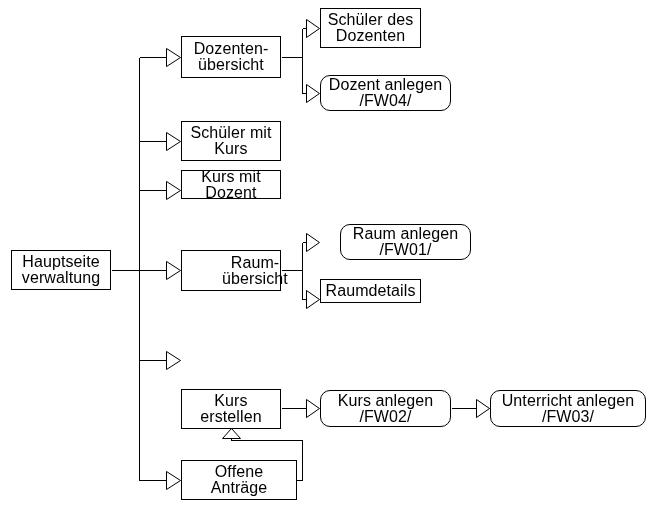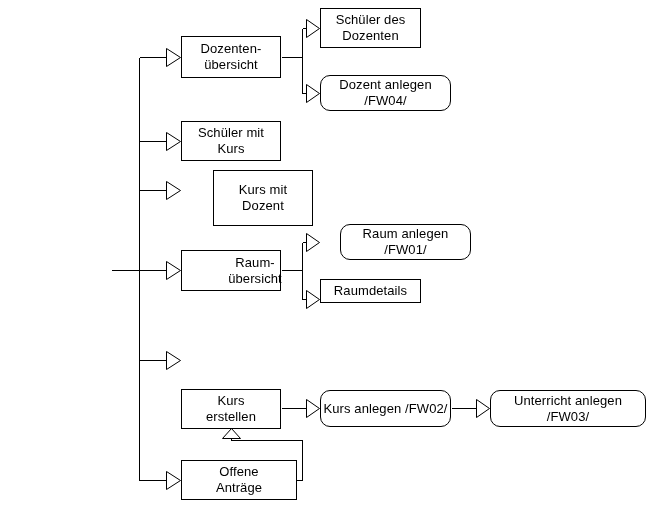"Schüler des" .node { font-size: 13px -> 16px }
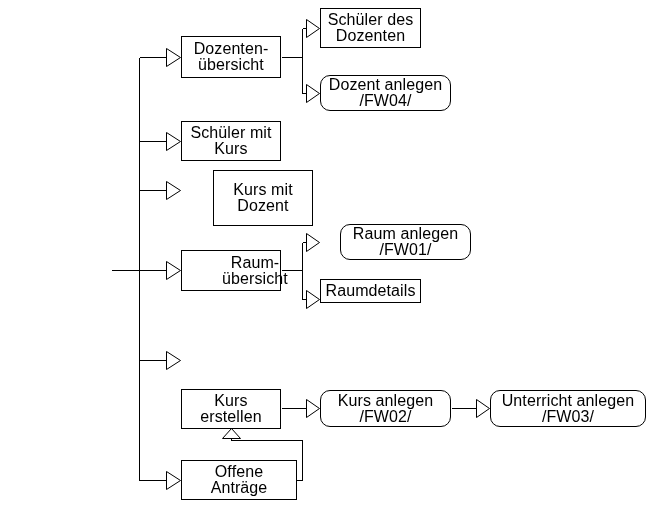"Kurs mit" div.node { height: 56px -> 29px; margin-left: 32px -> none }
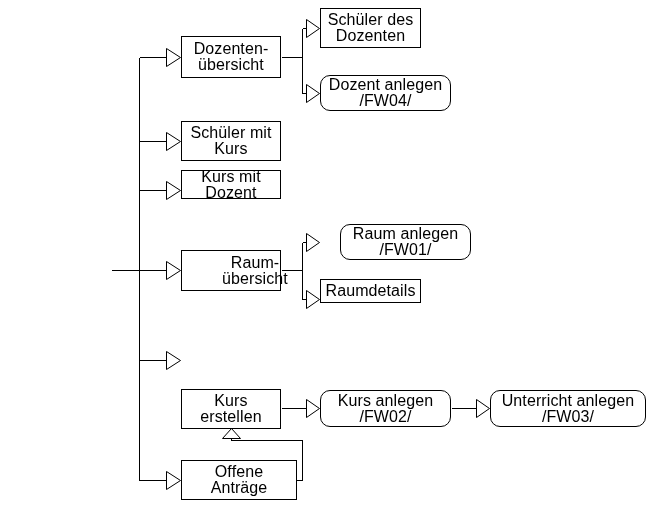"Hauptseite" div.node { html: none -> <div>Hauptseite verwaltung</div> }
